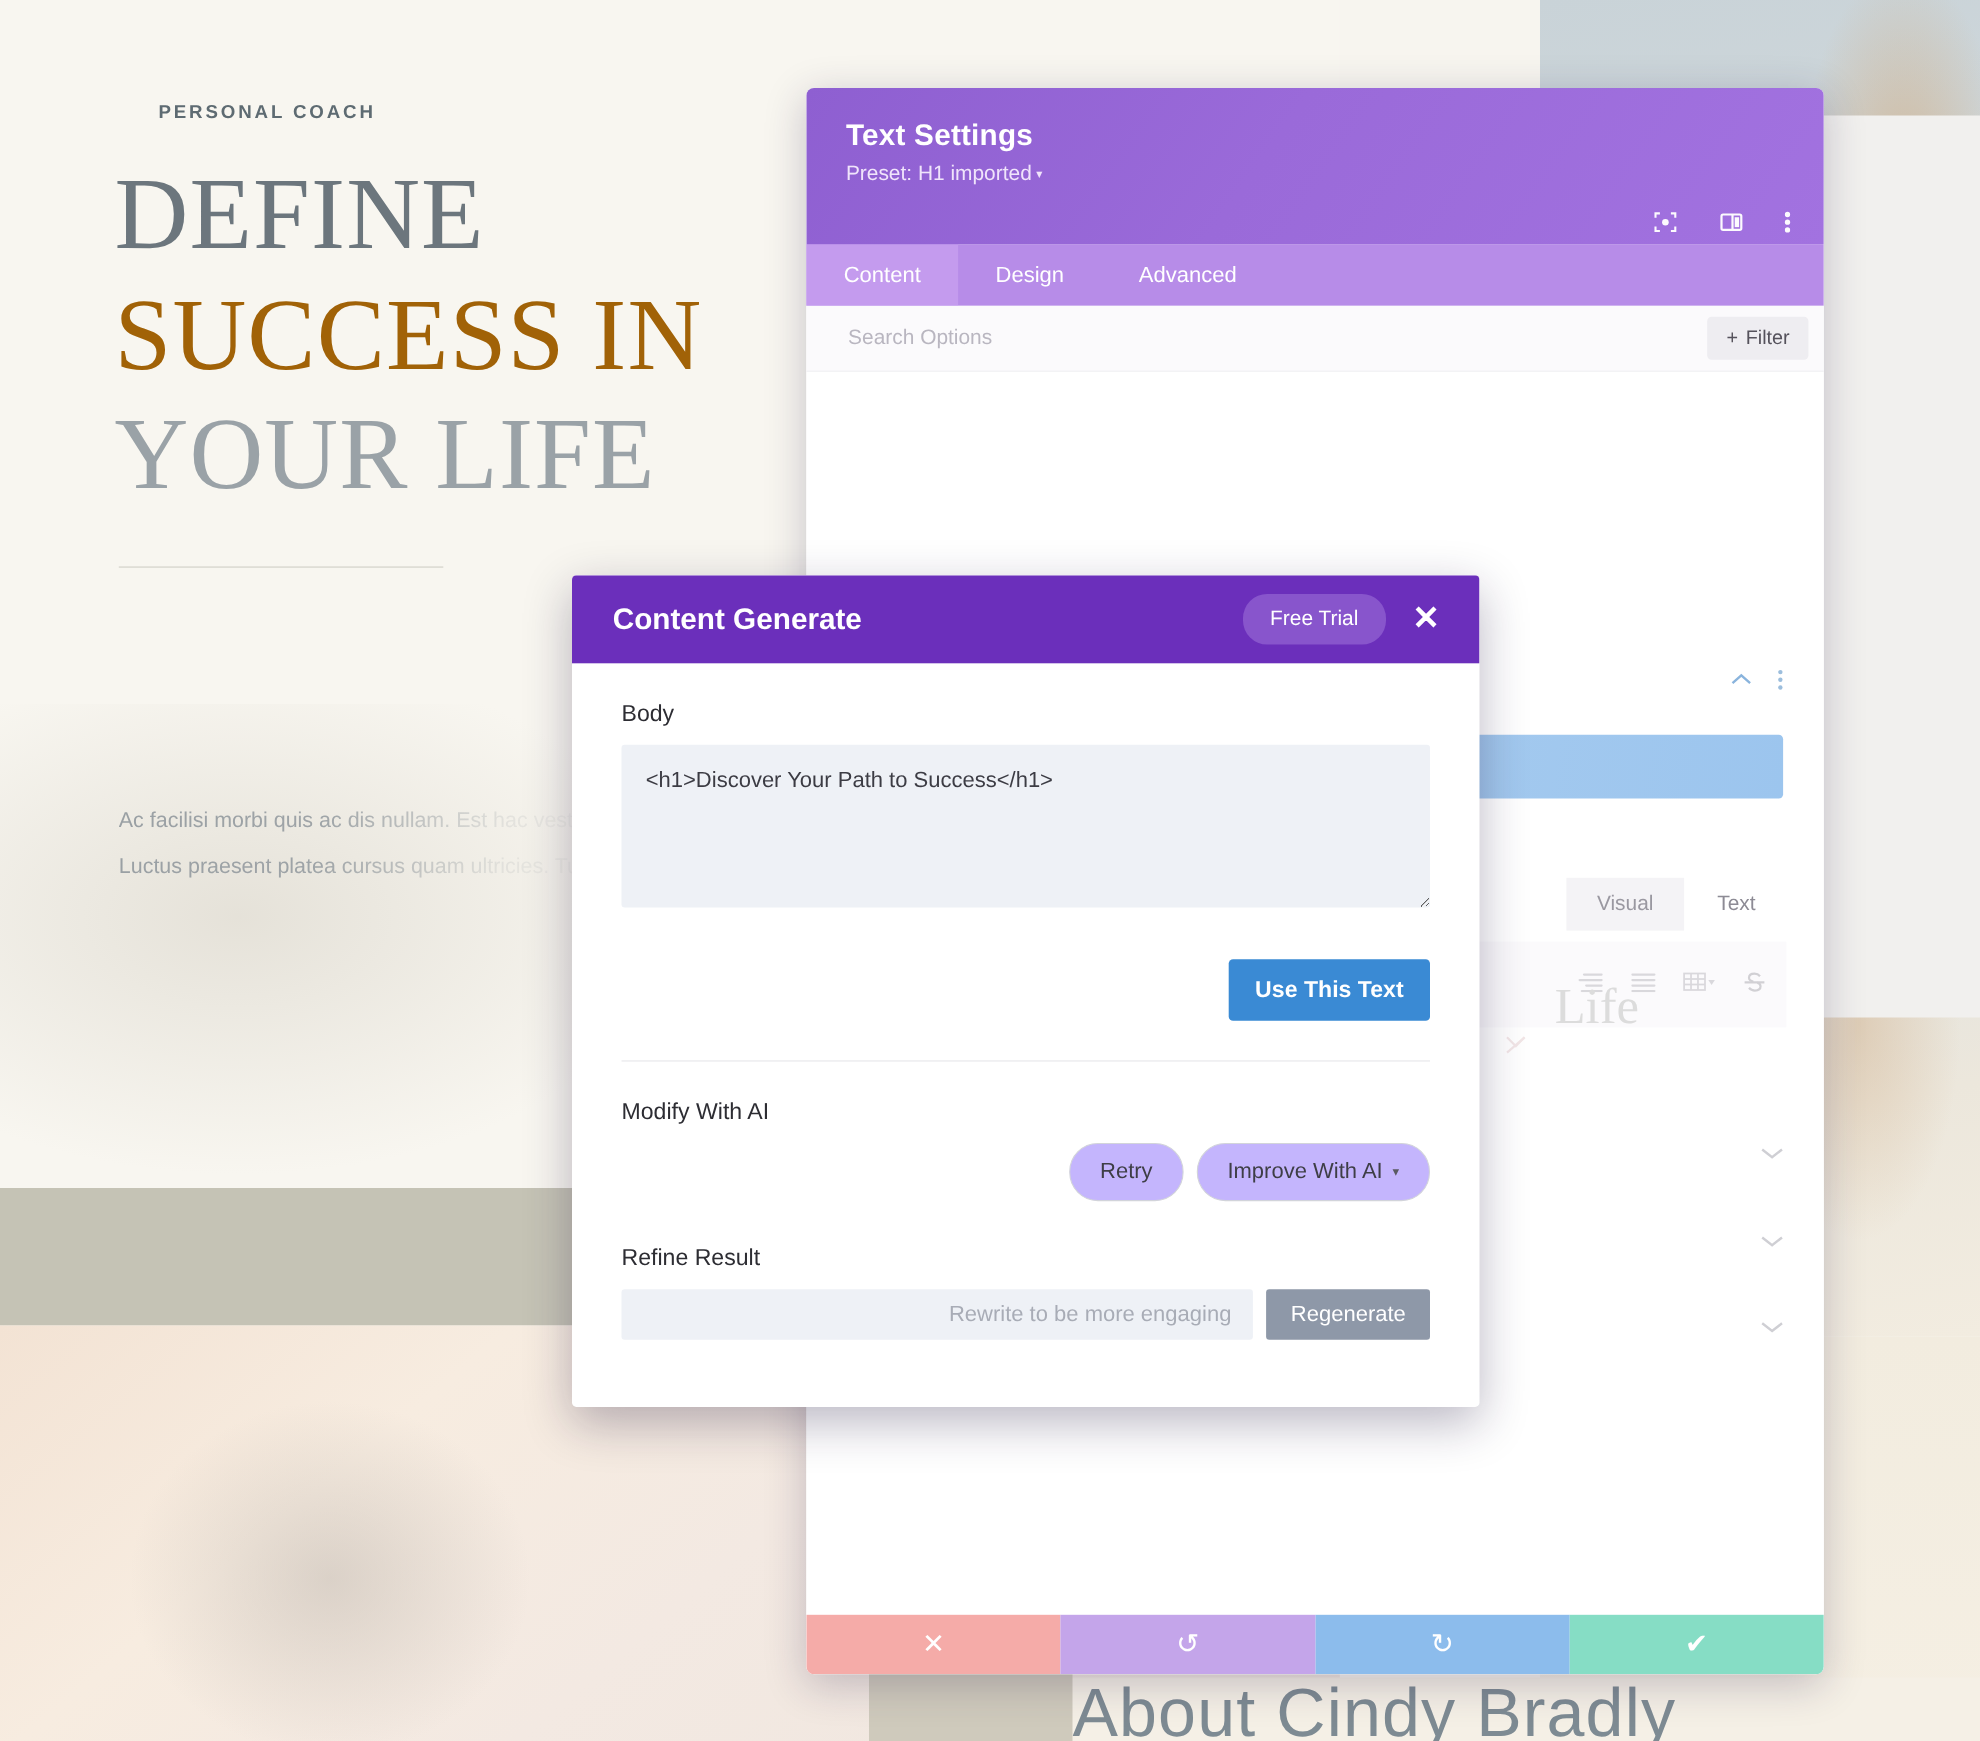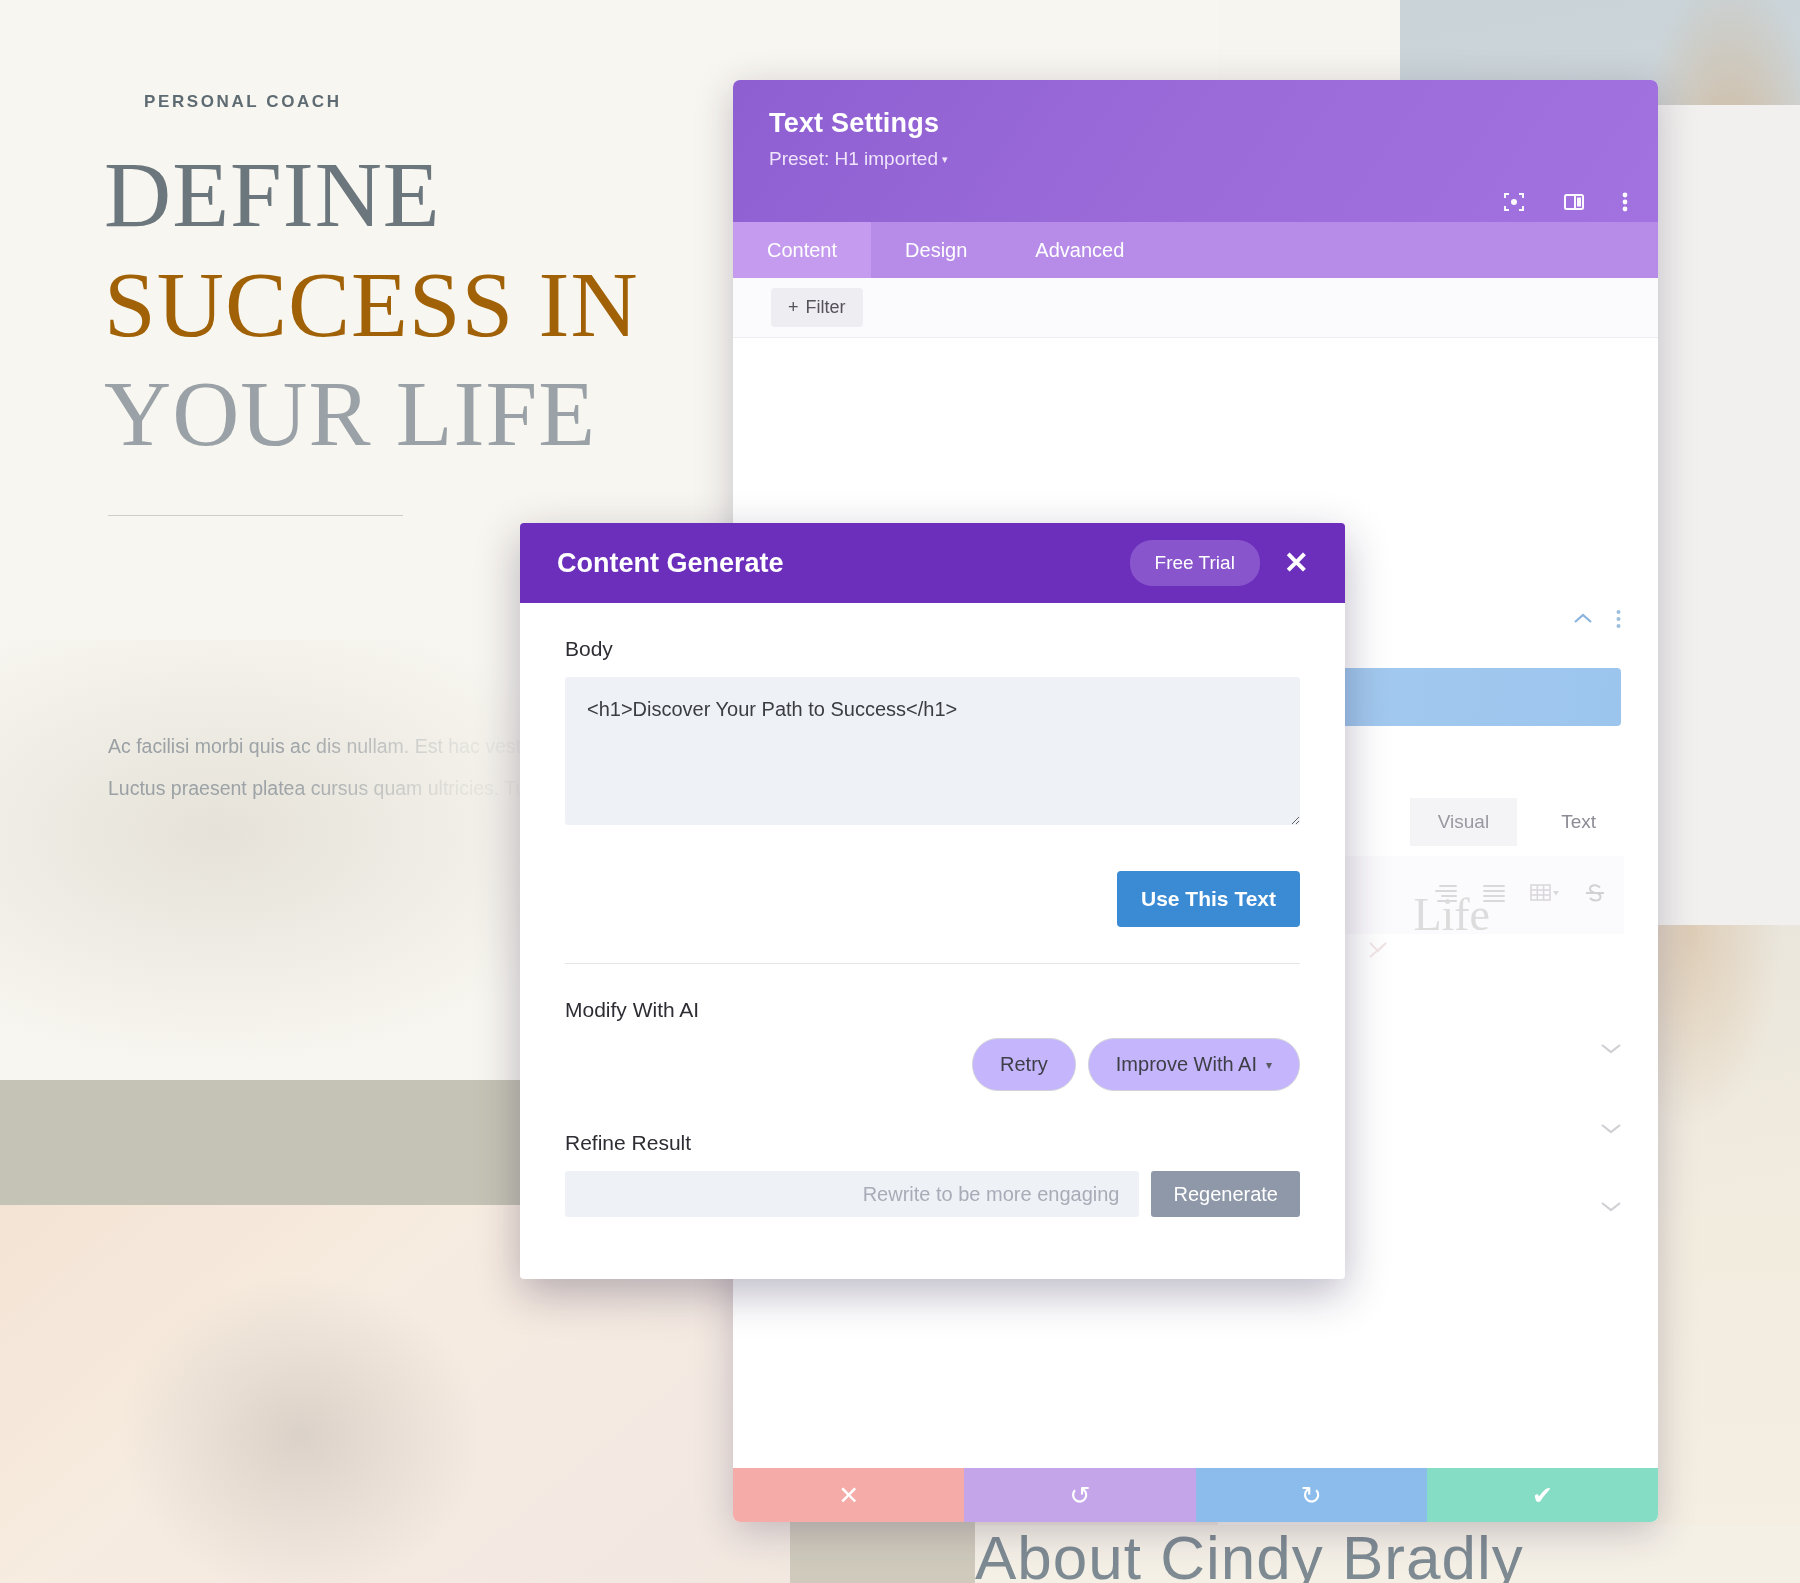"Search Options" input.ts-search-input { html: none -> <input> }
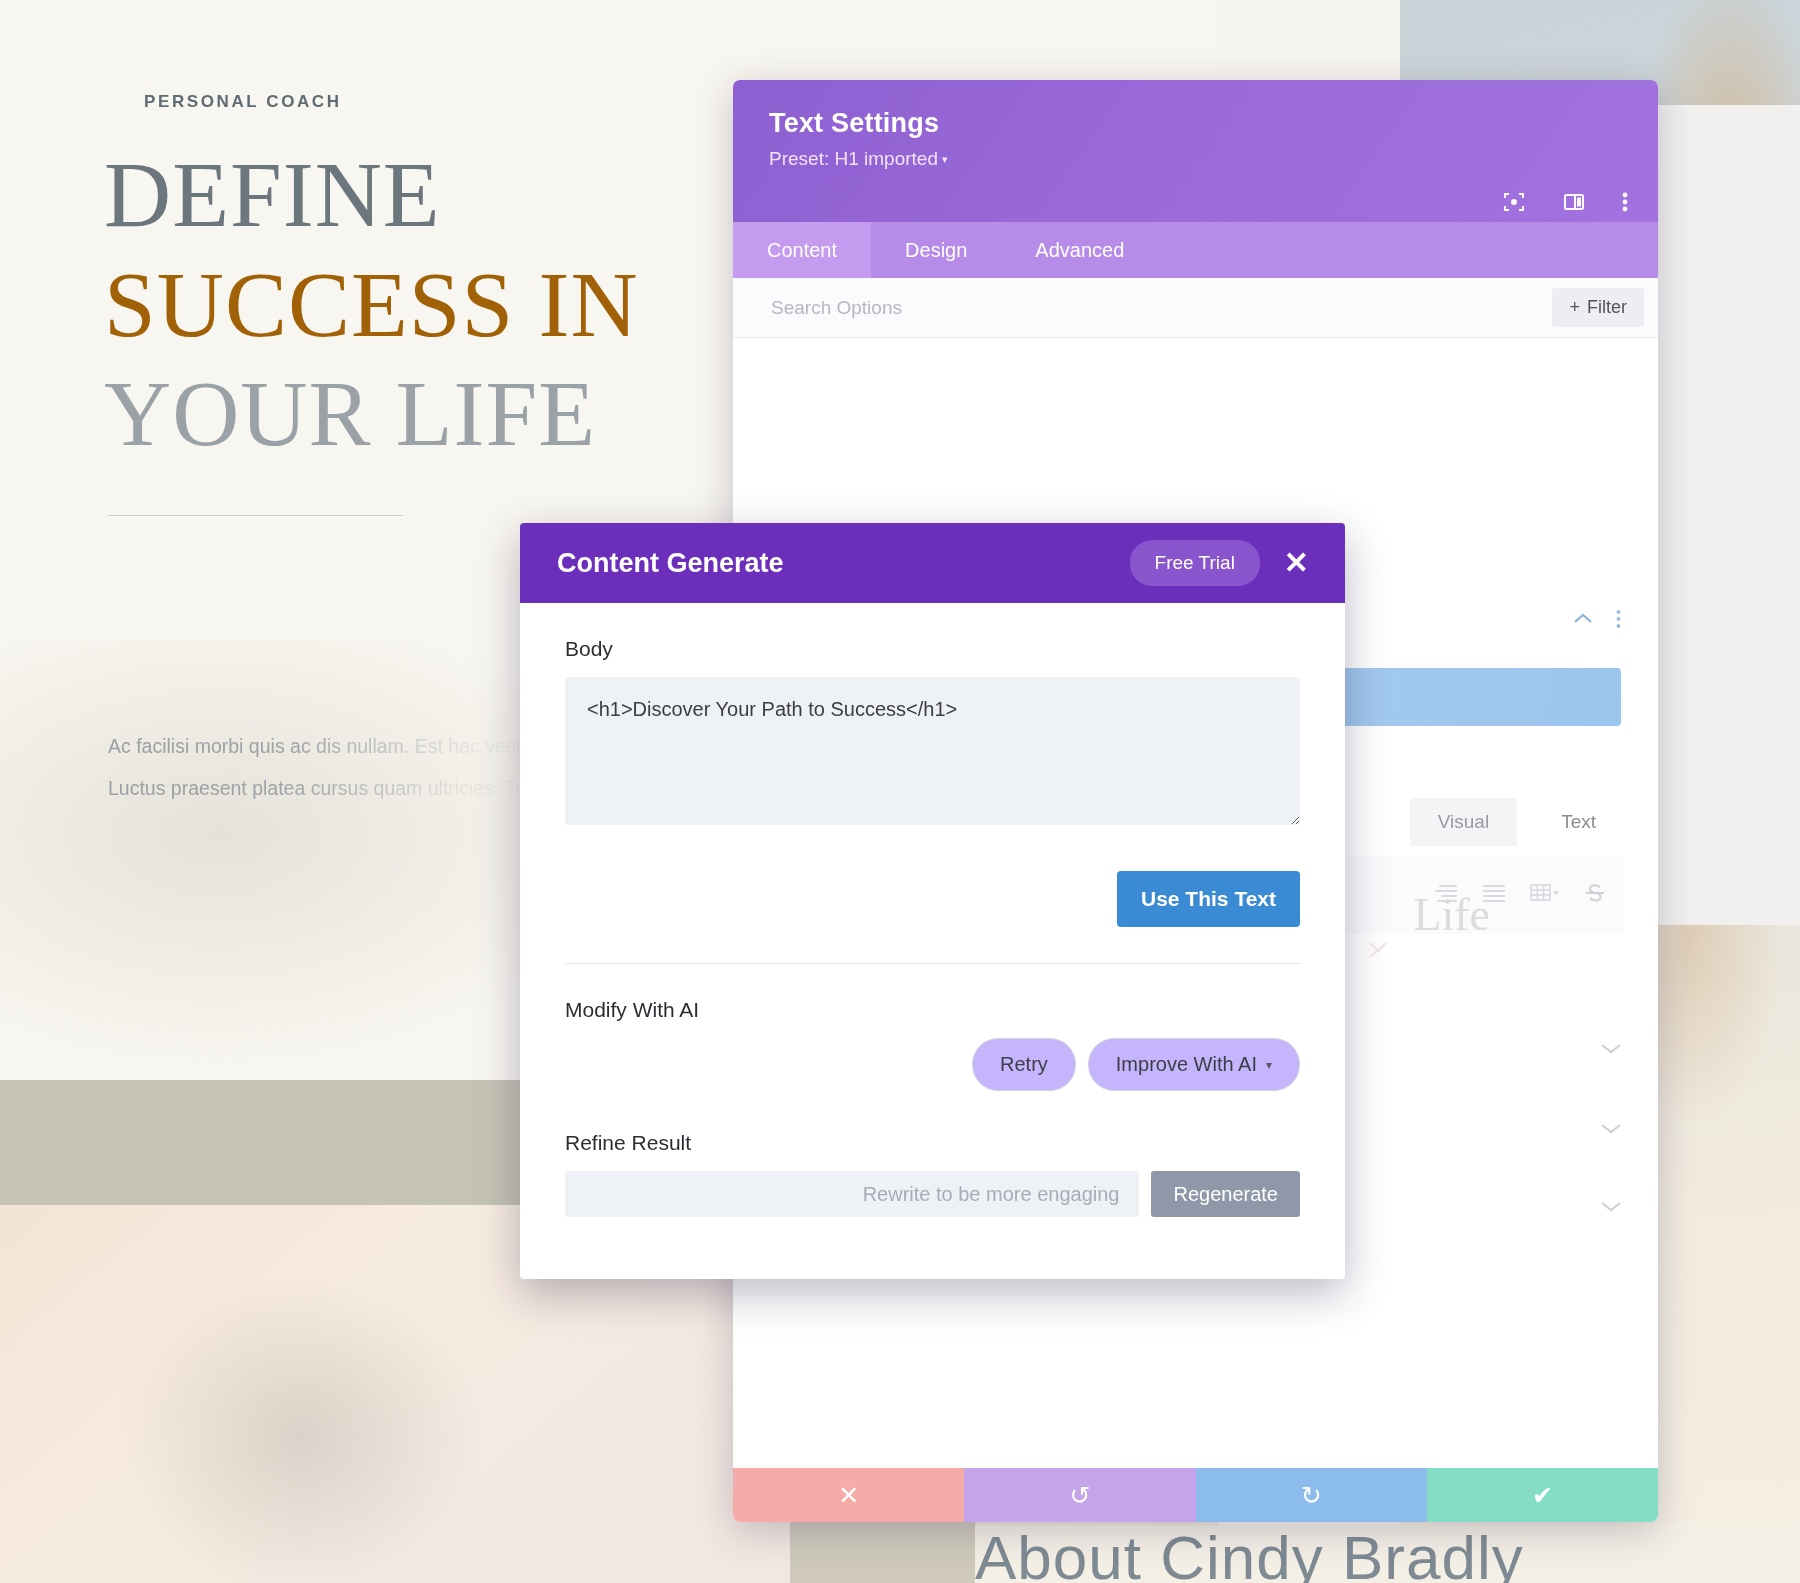"Visual" .editor-tabs { gap: 16px -> 2px }
